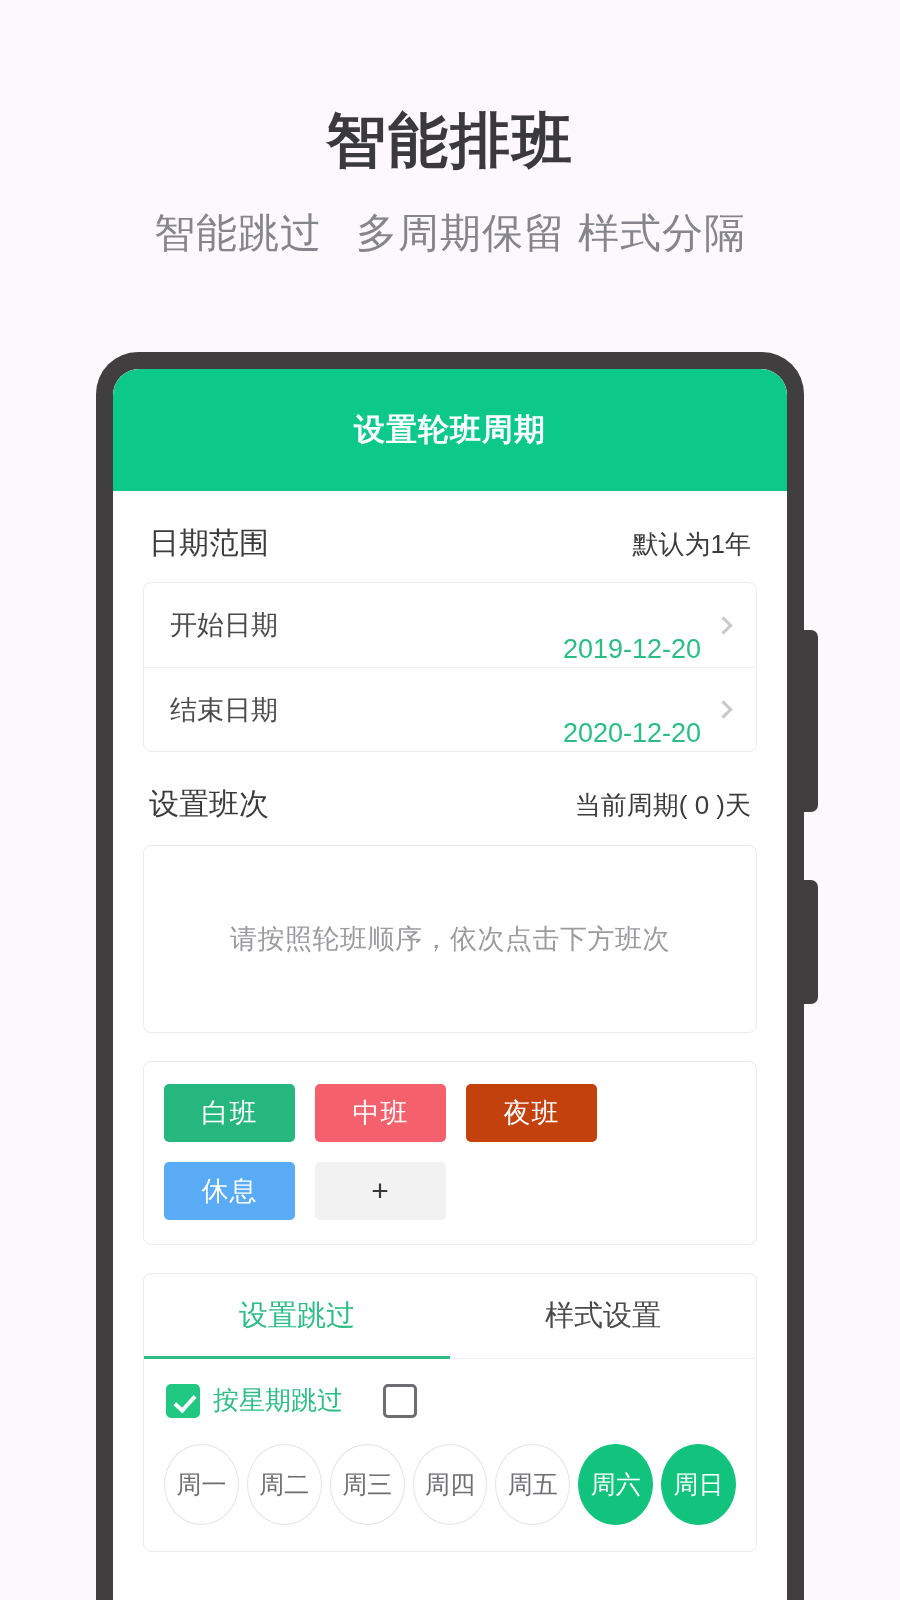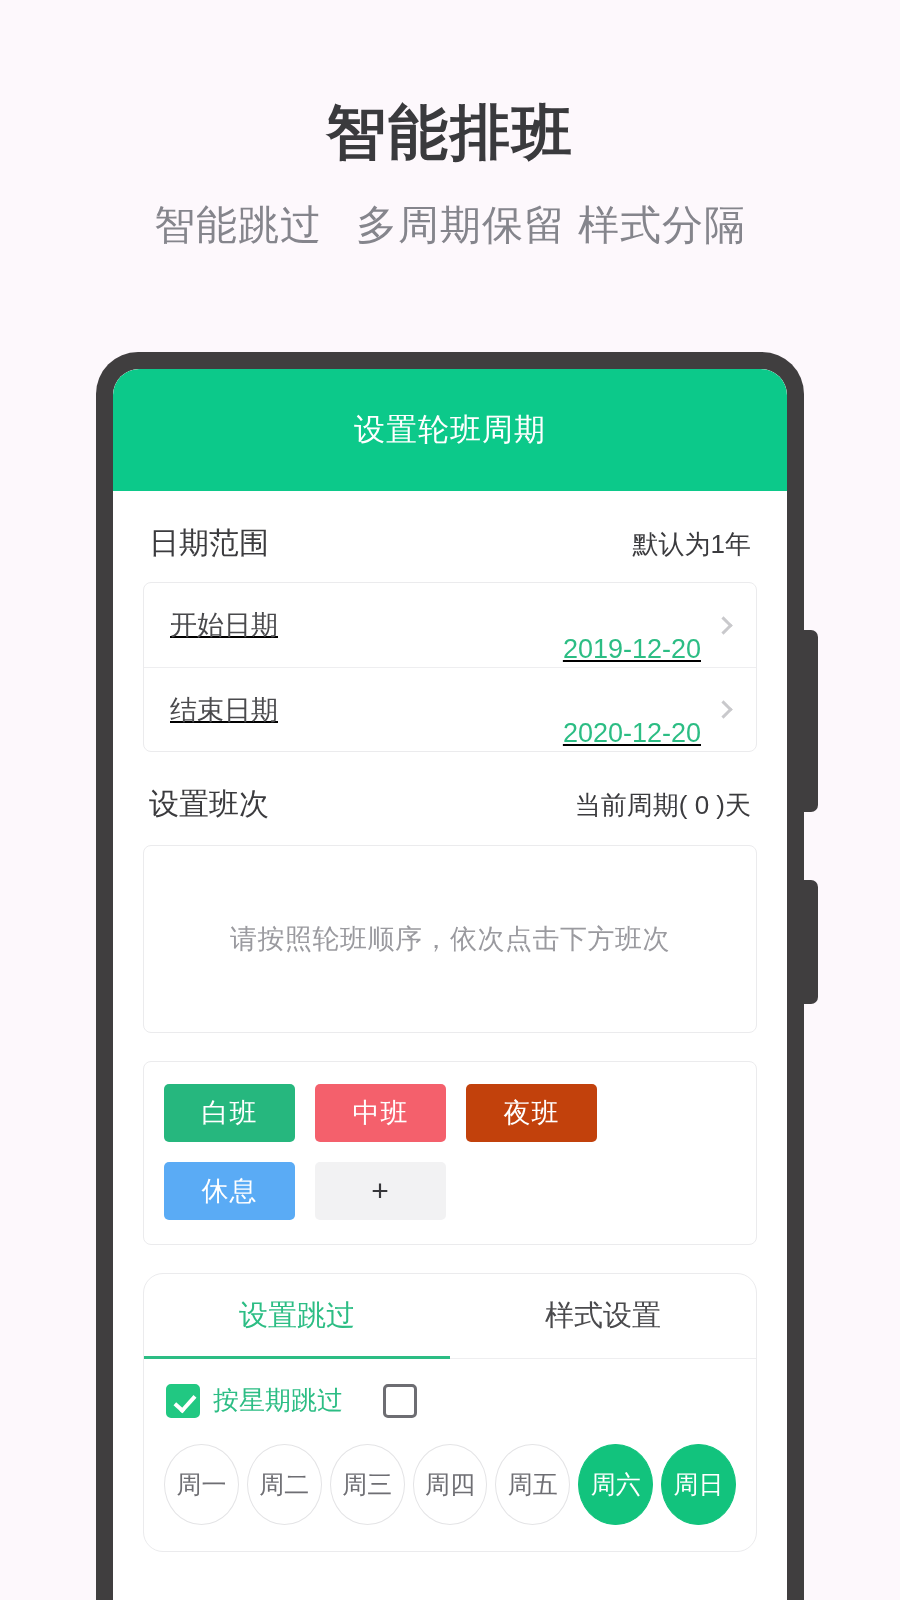"智能排班" .promo { top: 0 -> 8px }
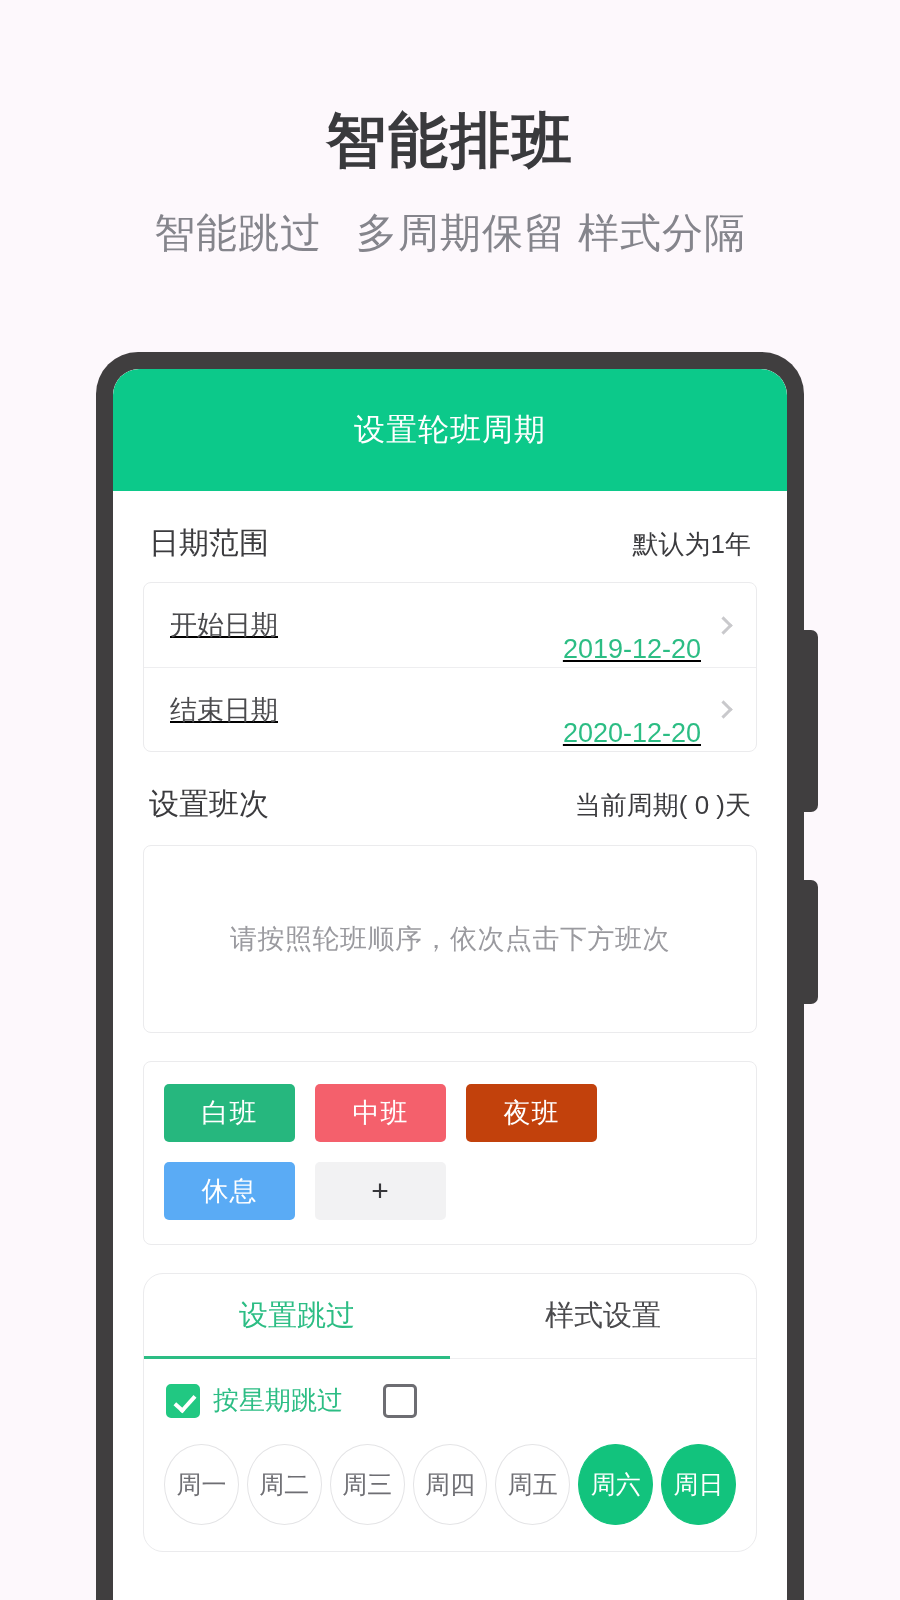"设置轮班周期" .appbar-title { font-weight: none -> bold }
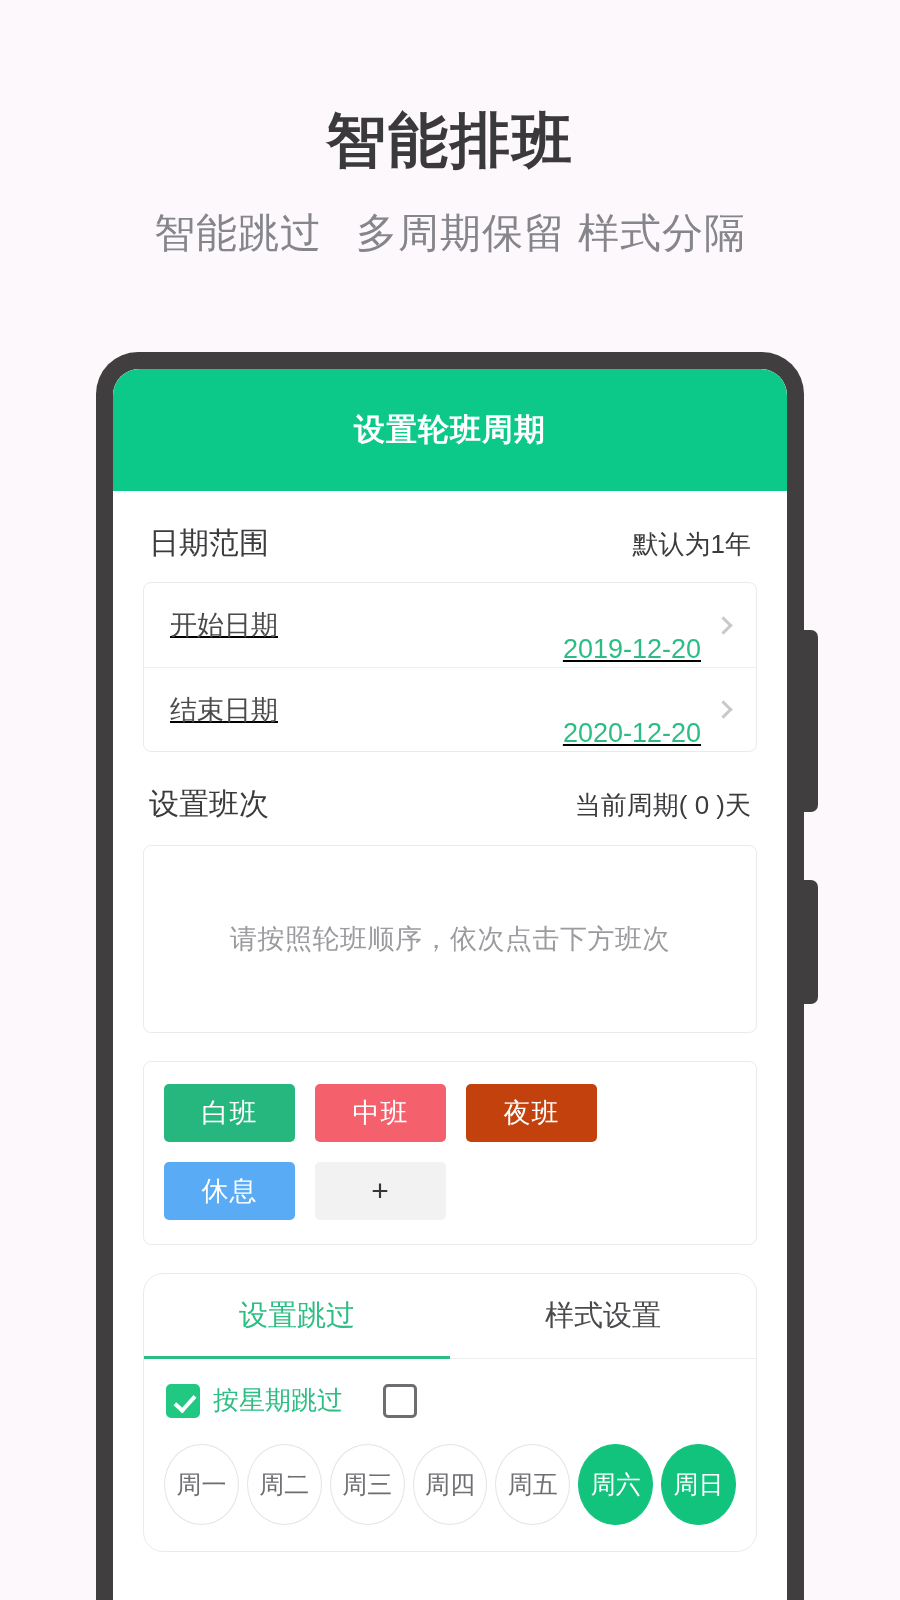"开始日期" .row { text-decoration: underline -> none }
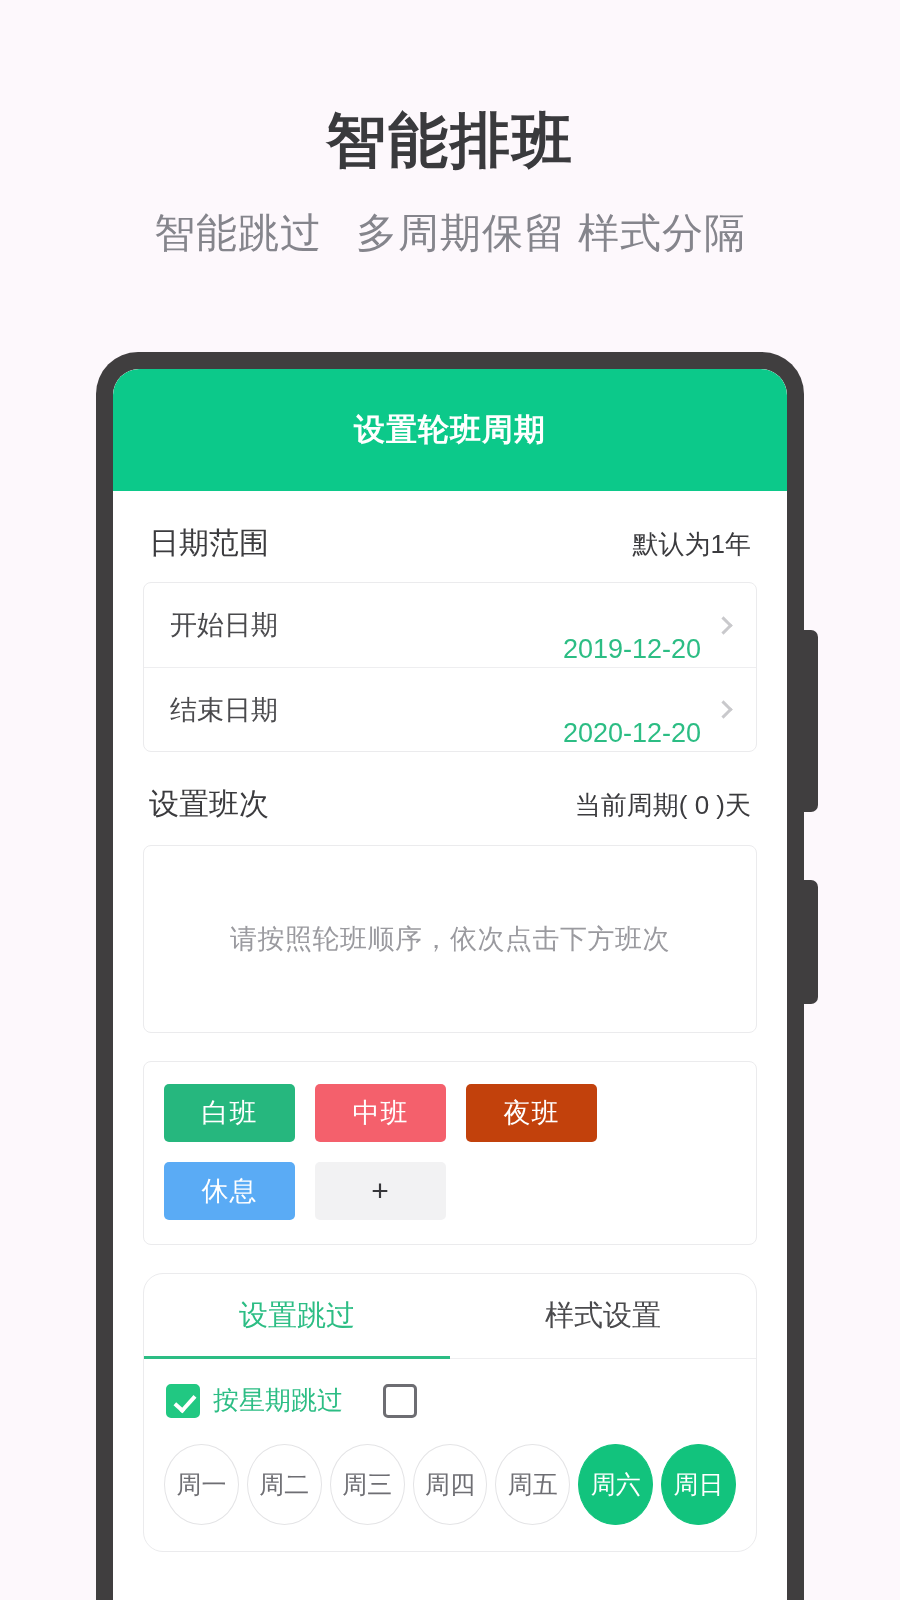"设置跳过" .tabs-card { border-radius: 20px -> 8px }
